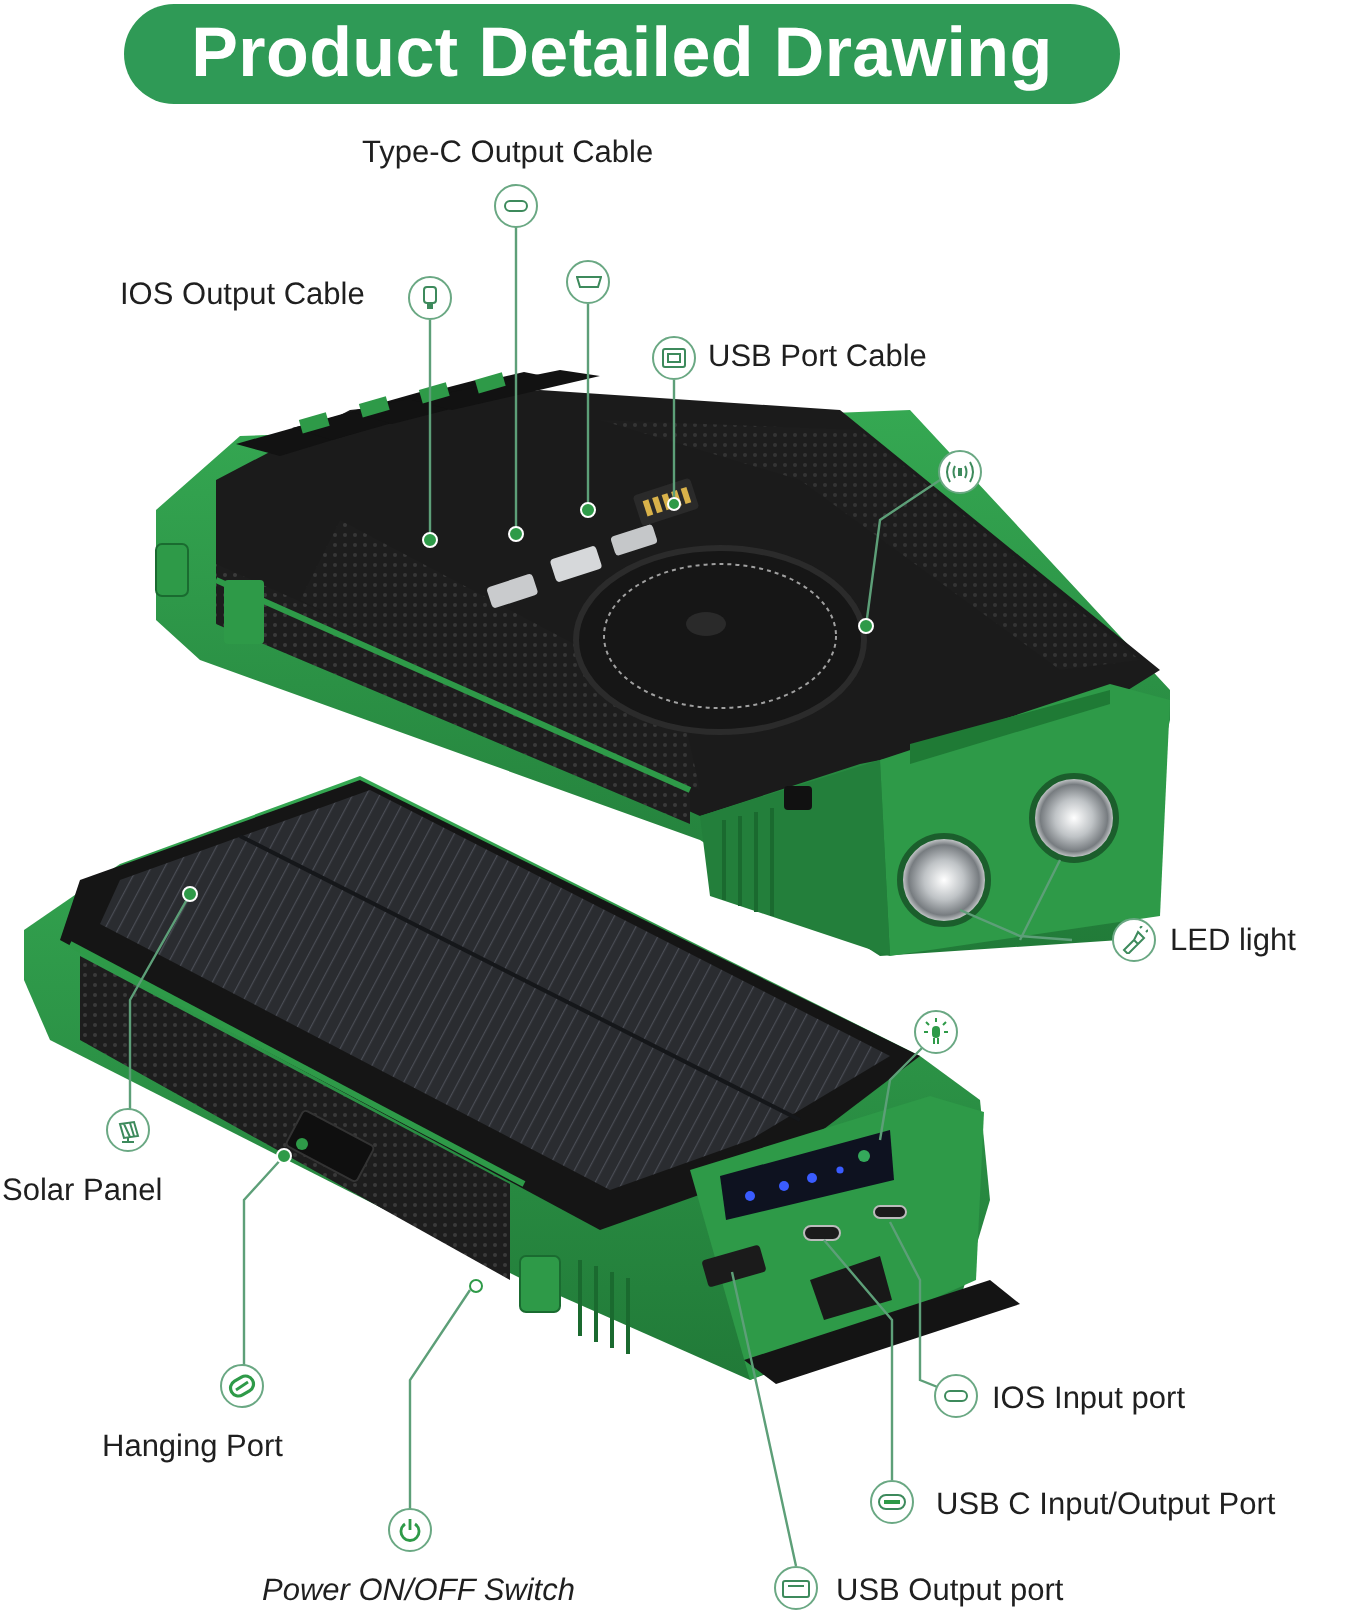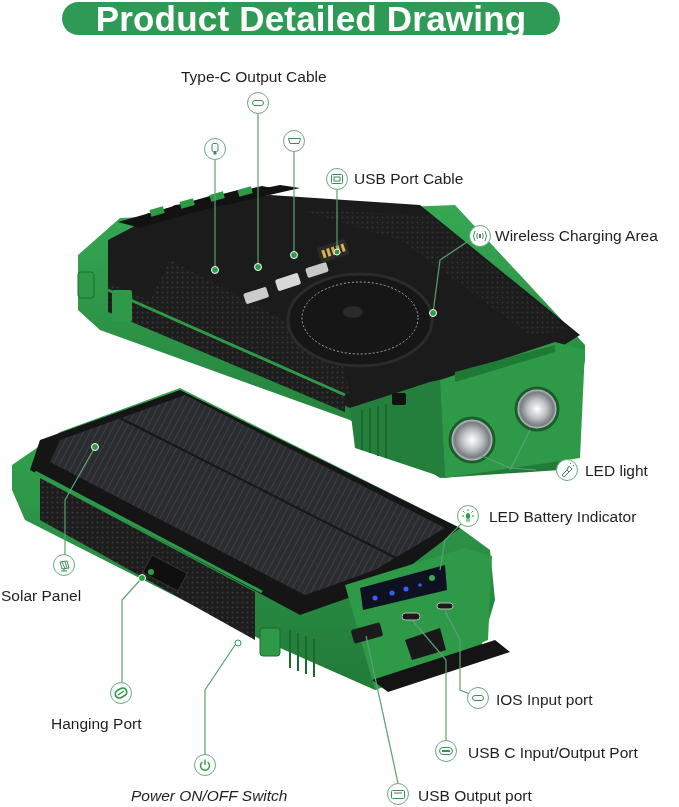"Product Detailed Drawing" .title-banner { height: 33px -> 50px }
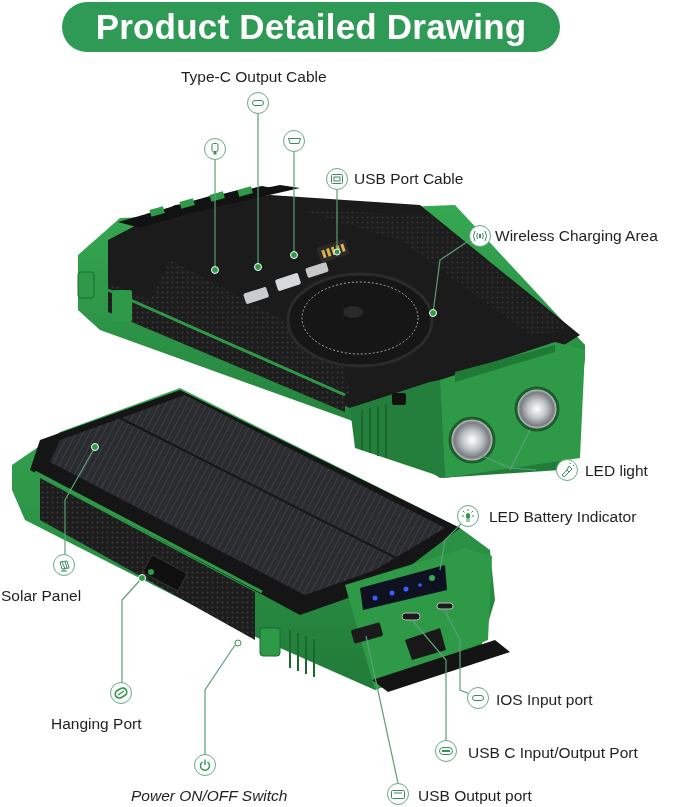"IOS Output Cable" span.label { html: none -> <span>IOS Output Cable</span> }
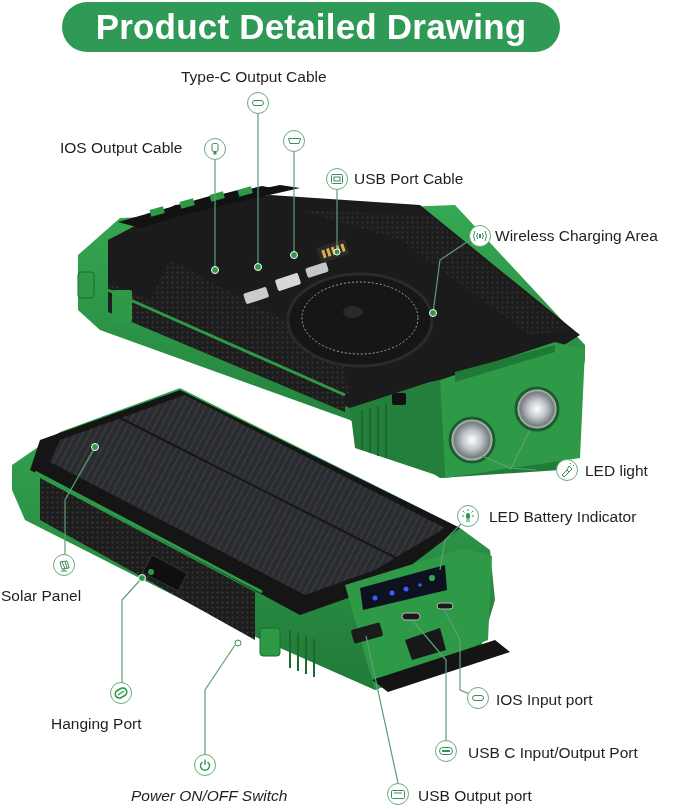"Wireless Charging Area" span.label { html: <span>Wireless Charging Area</span> -> none }
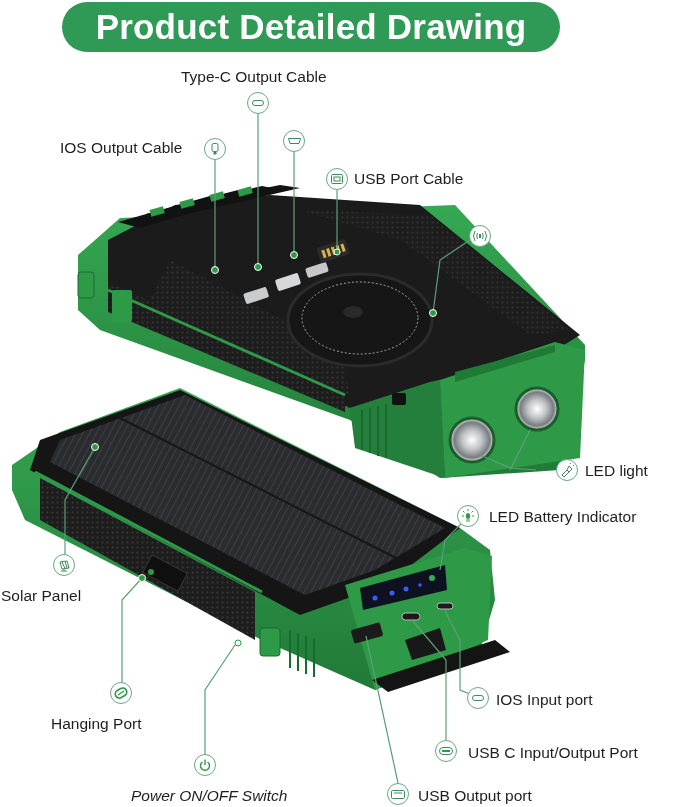"LED Battery Indicator" span.label { html: <span>LED Battery Indicator</span> -> none }
